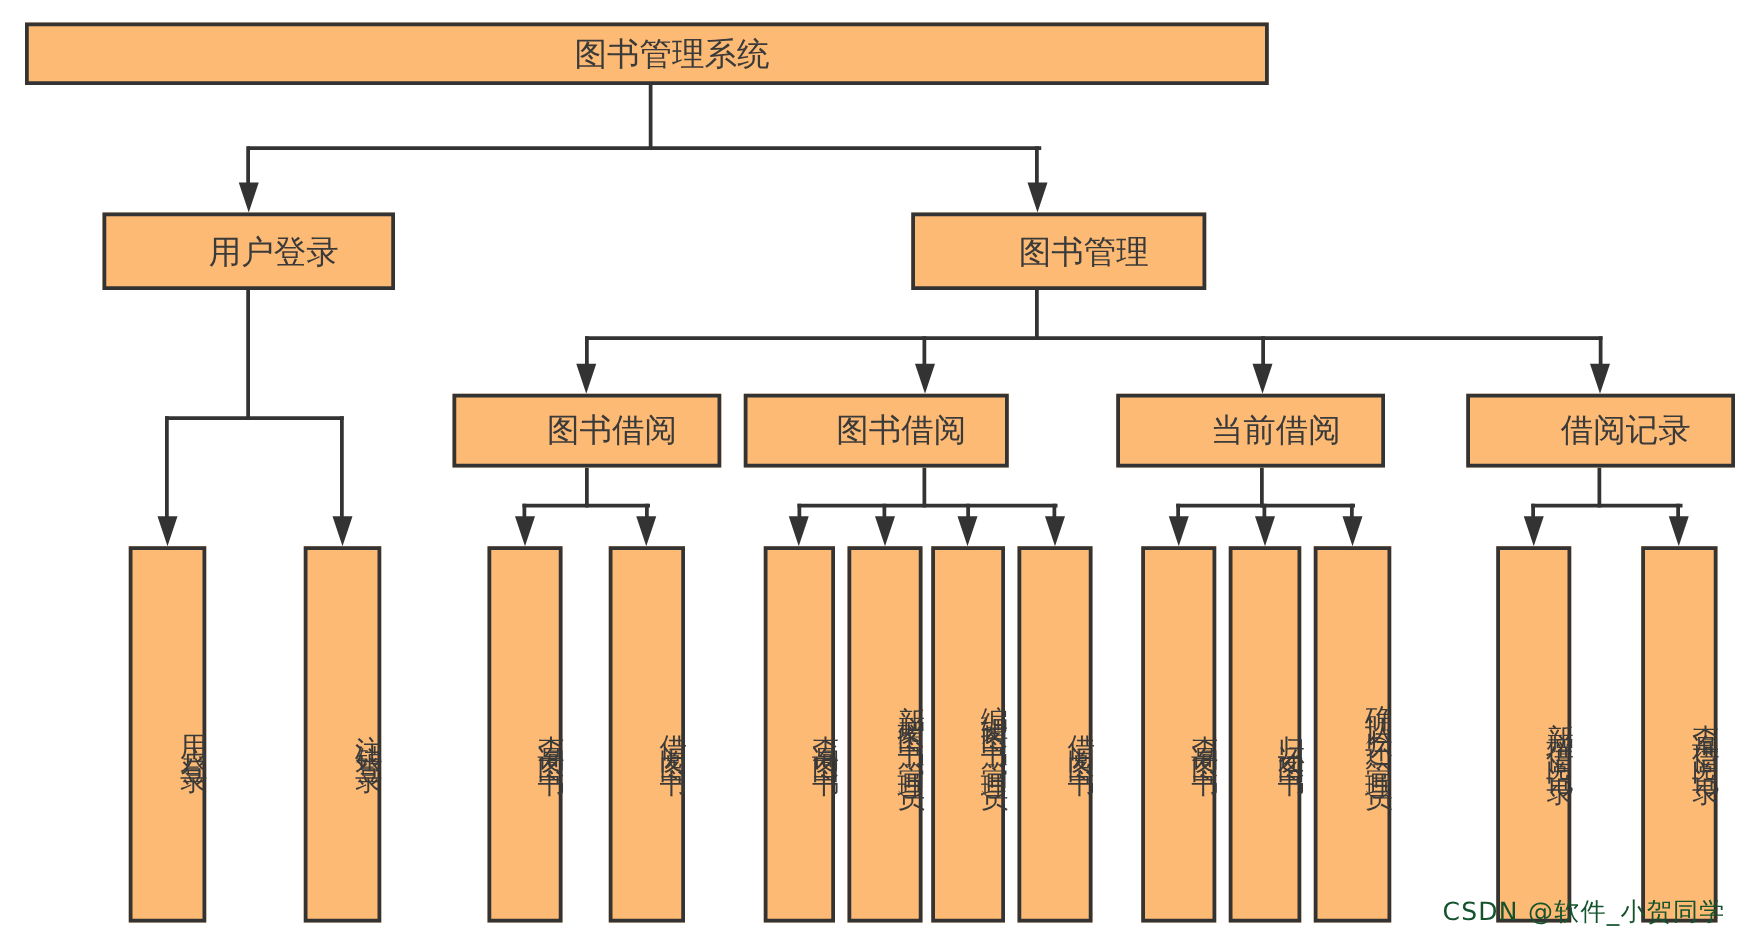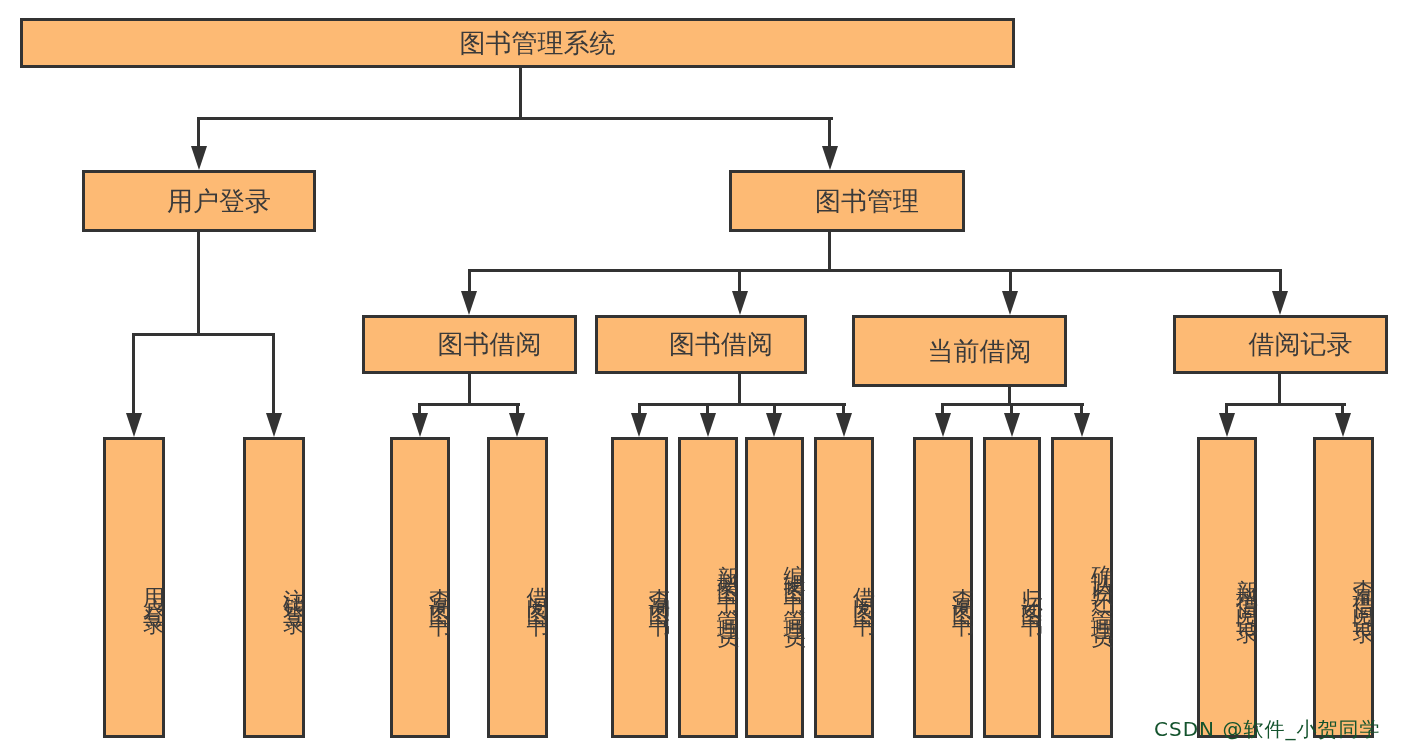"当前借阅" div.box { height: 72px -> 59px; left: 852px -> 893px }
